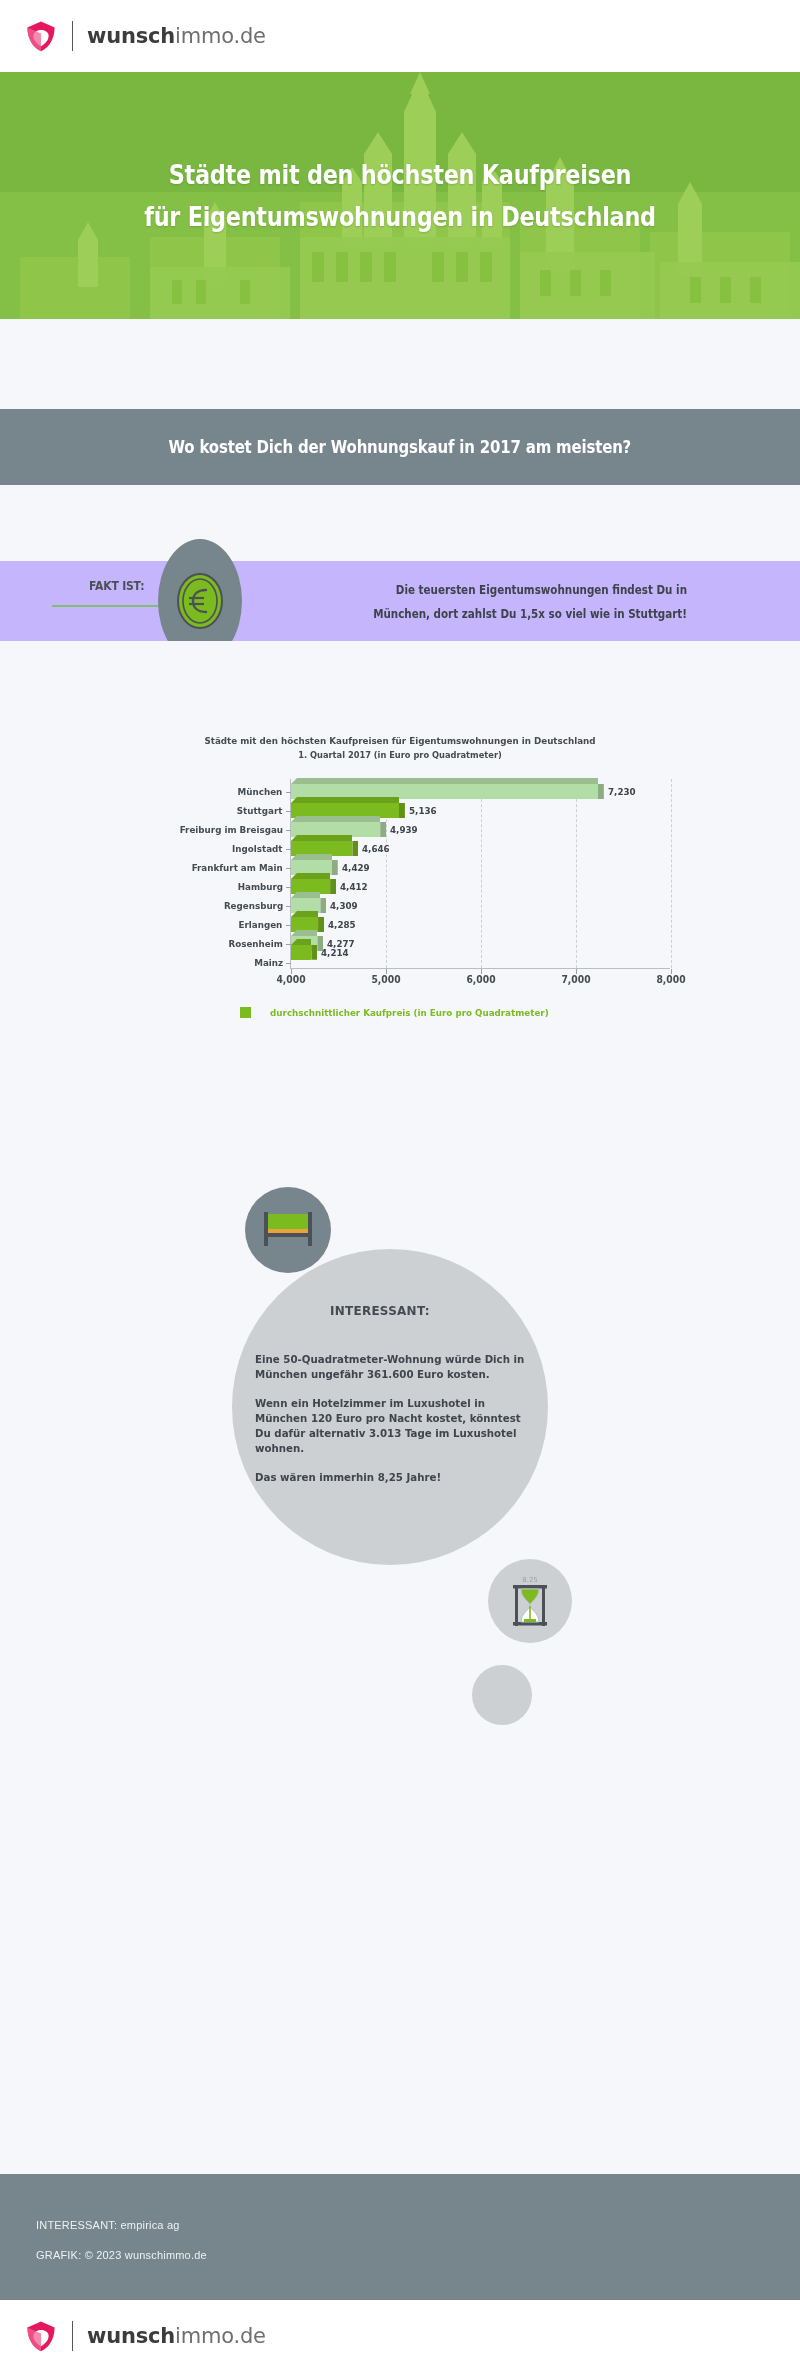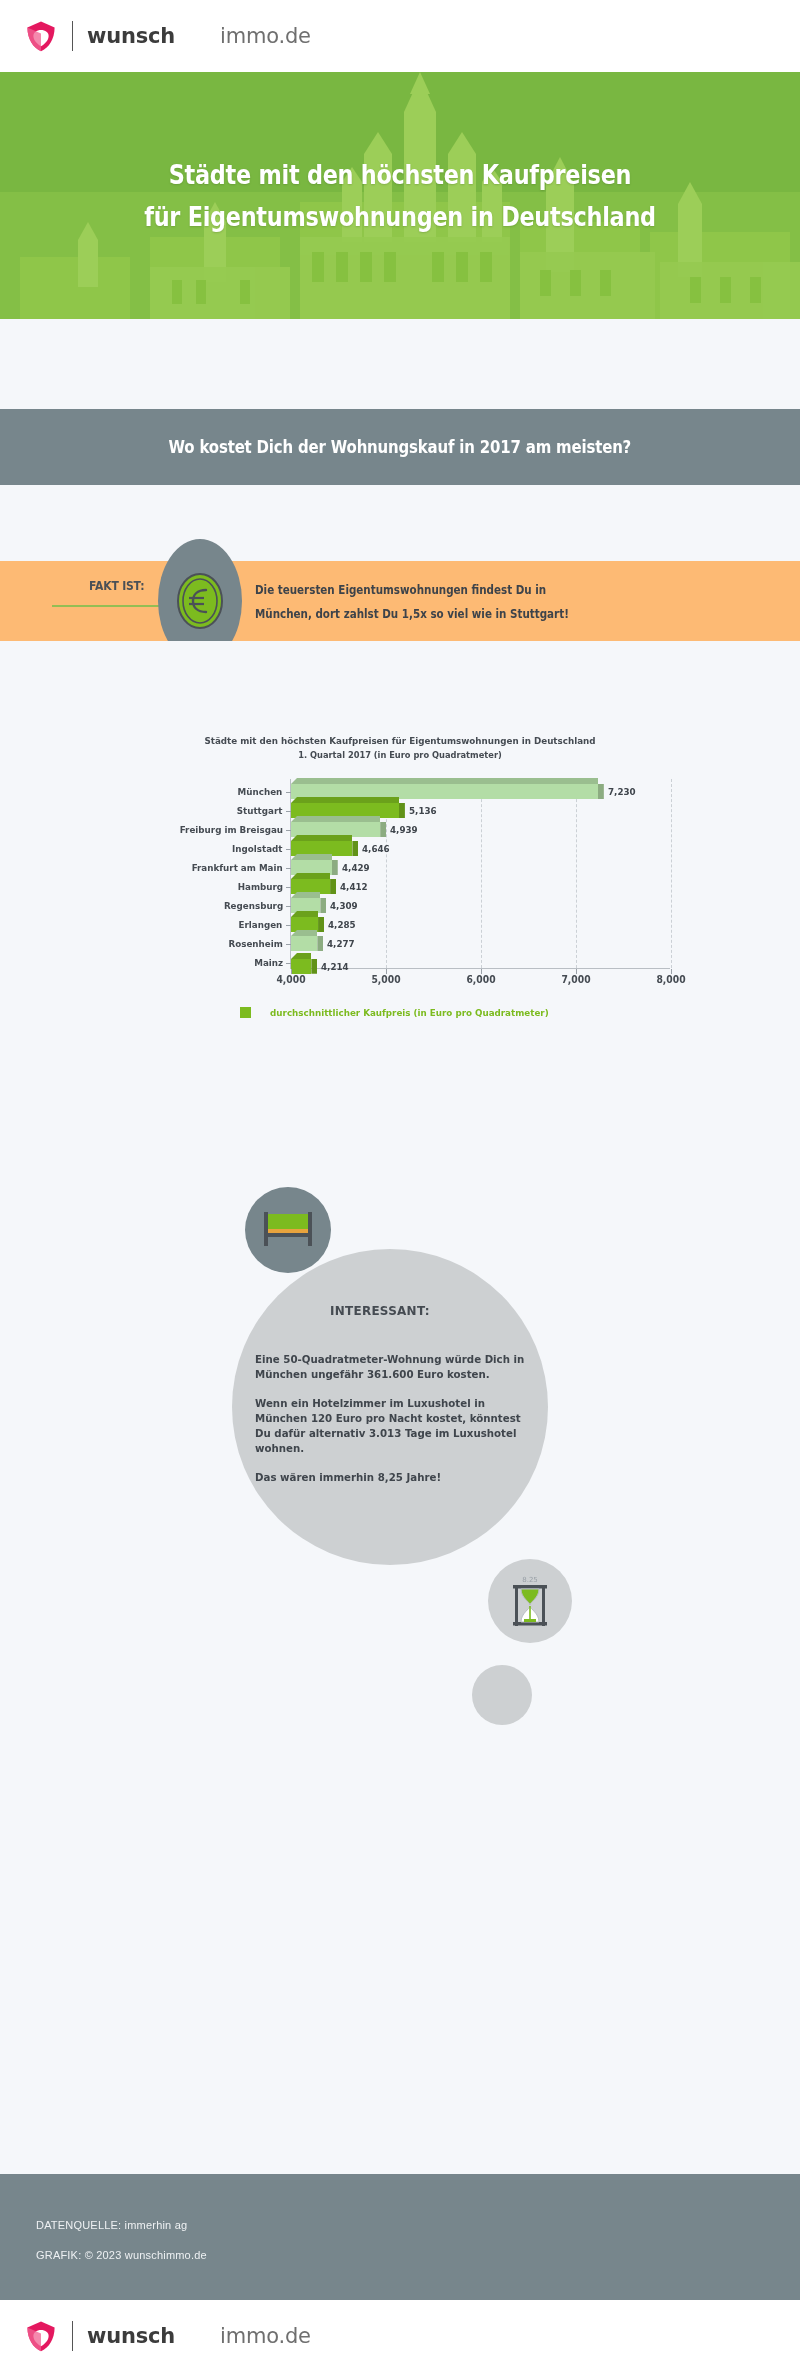"immo.de" .logo-text span { margin-left: 45px -> none }
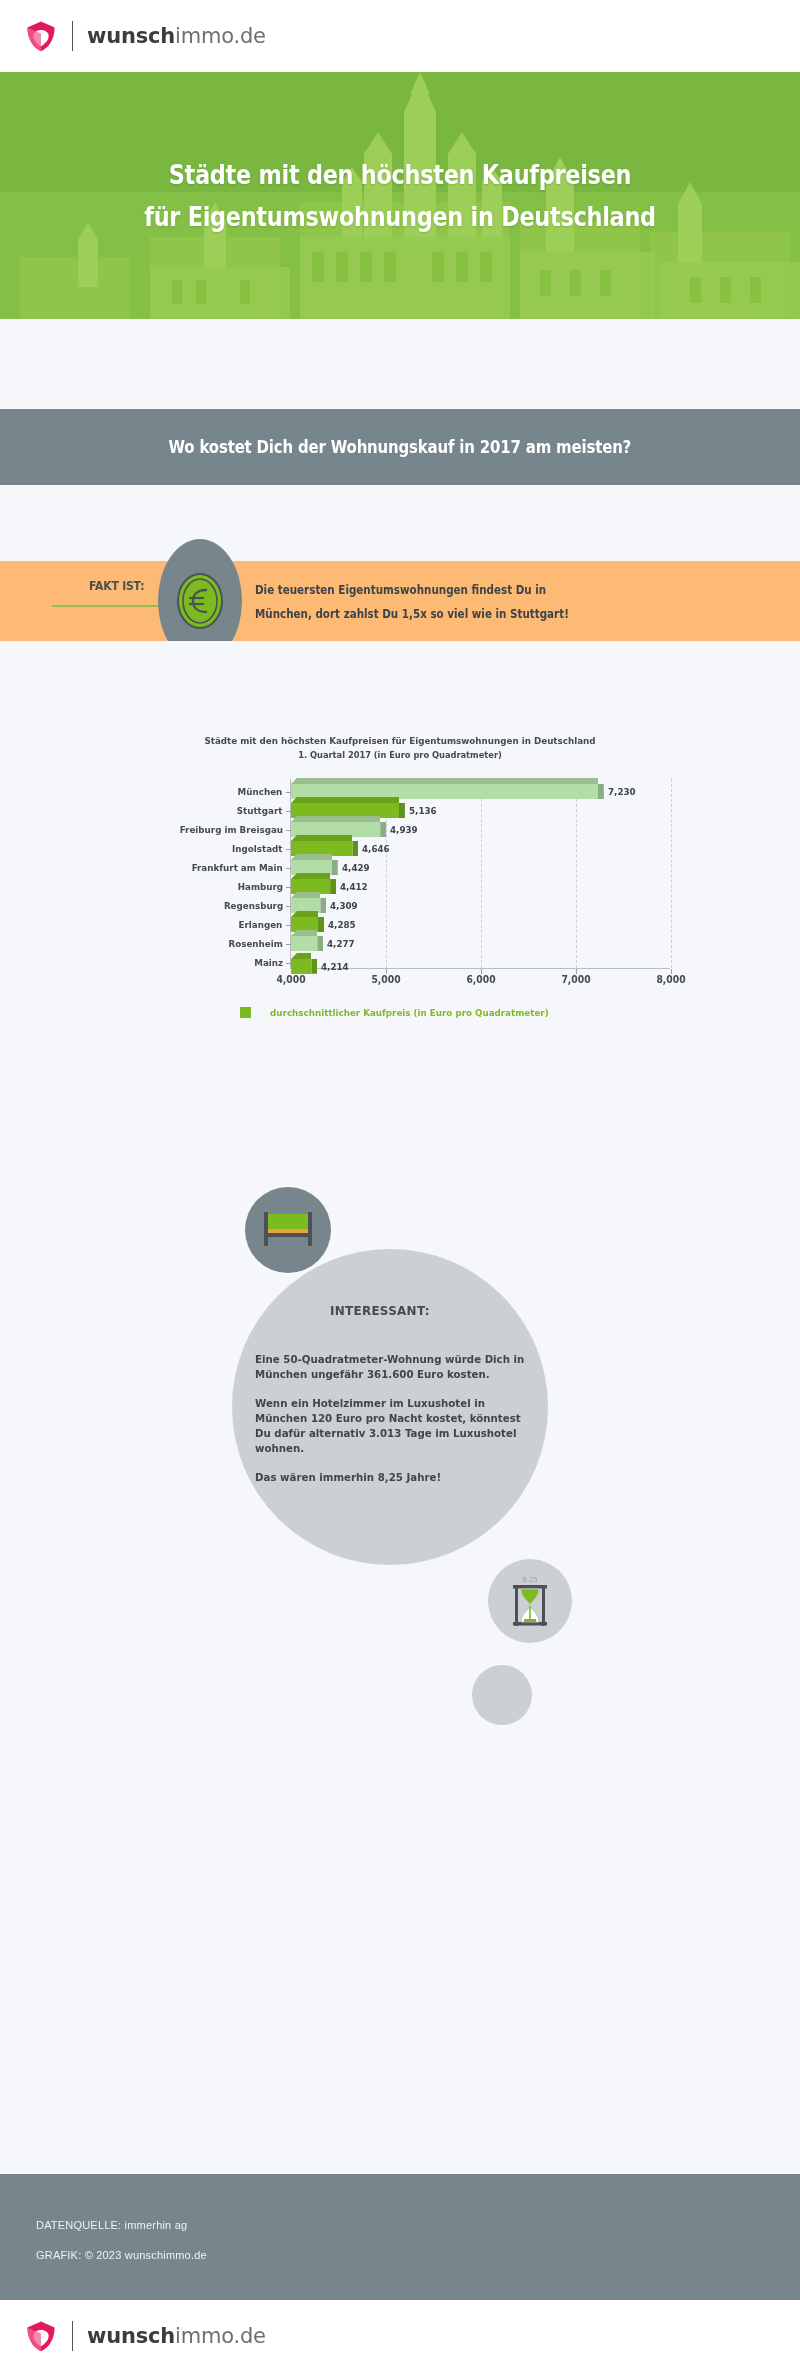"FAKT IST:" .fact-band { background: #fdba74 -> #c4b5fd; text-align: none -> right }
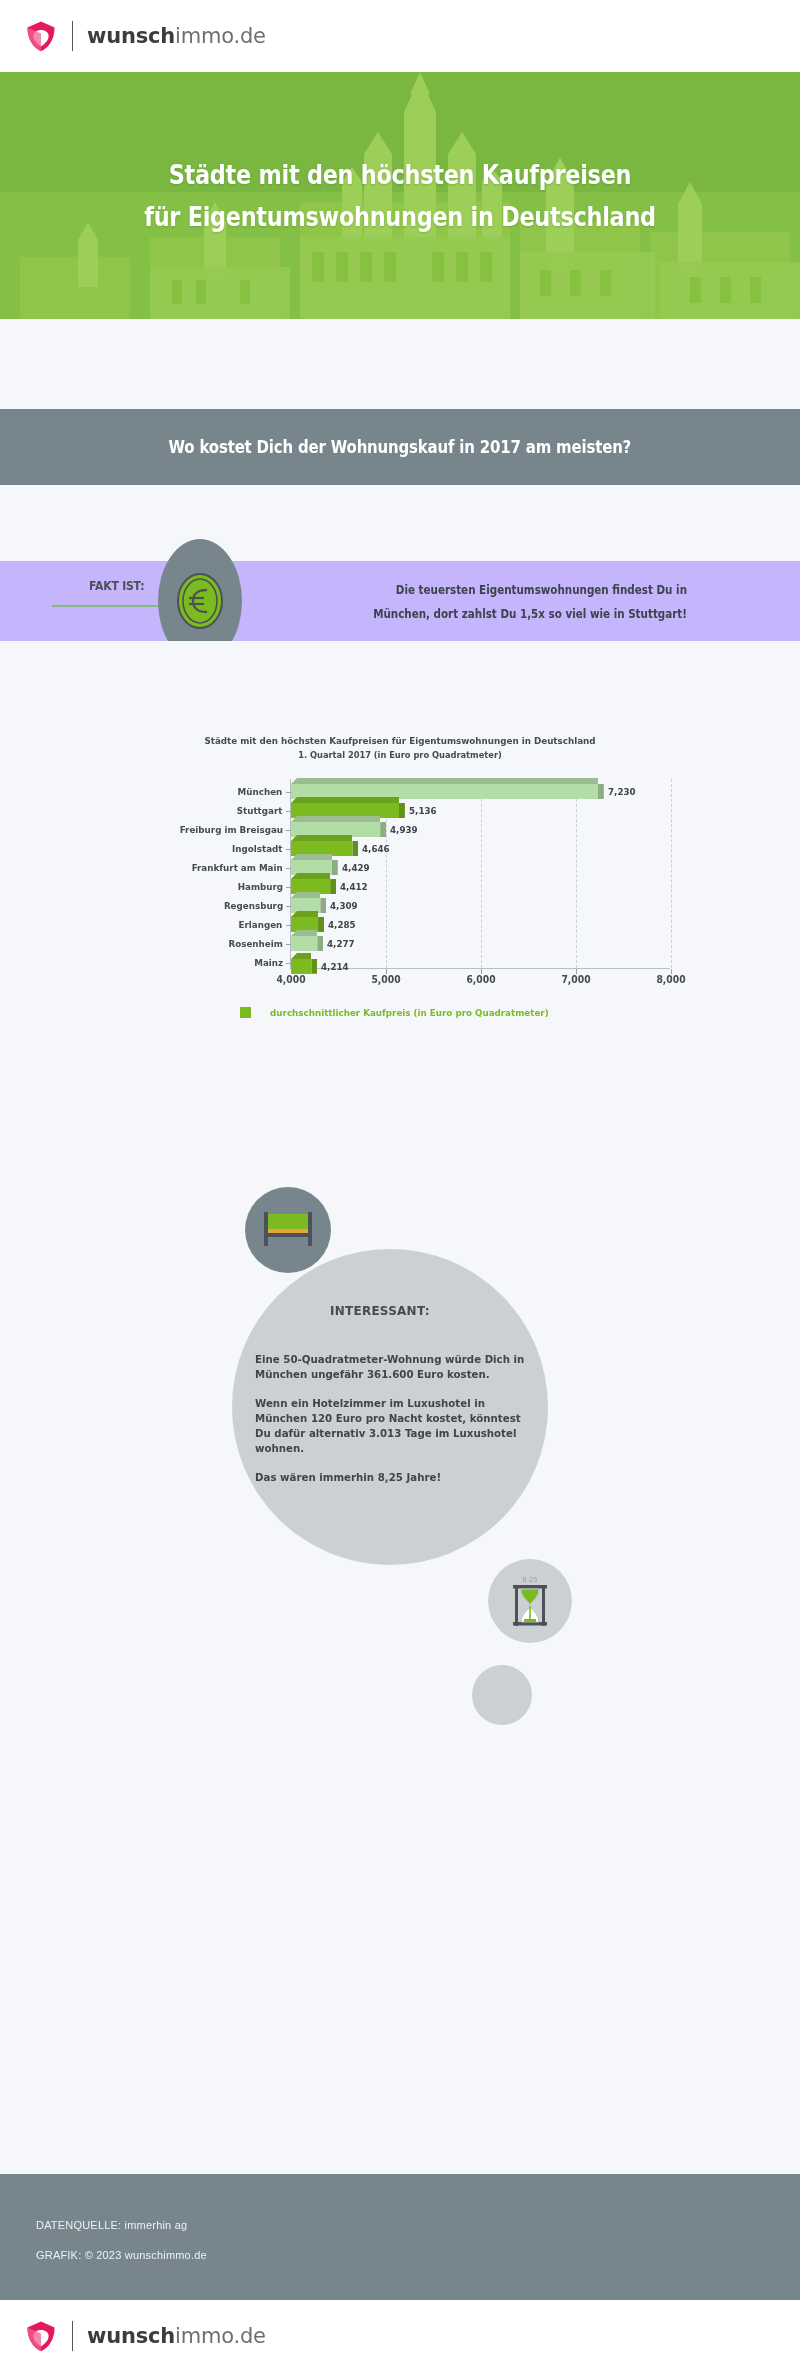"4,214" div.bar-row { top: 180px -> 166px }
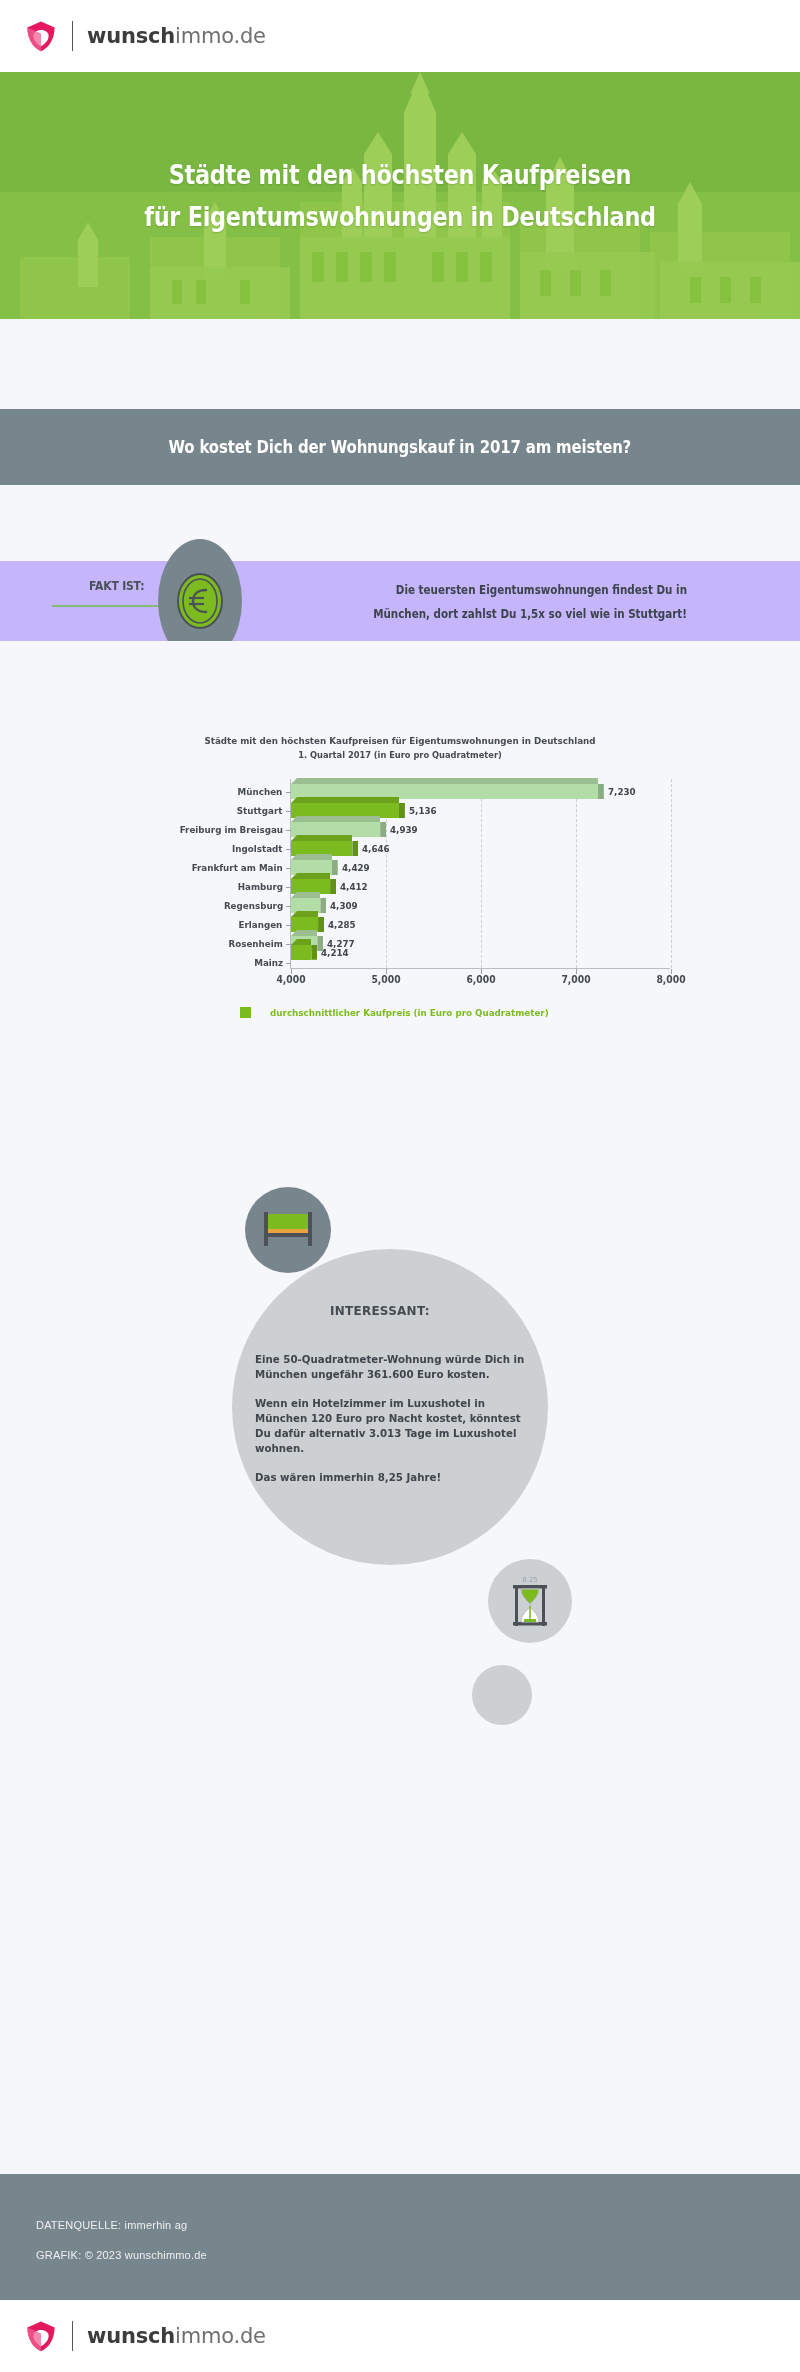"DATENQUELLE: immerhin ag" div.footer-line { text: DATENQUELLE: immerhin -> INTERESSANT: empirica }
